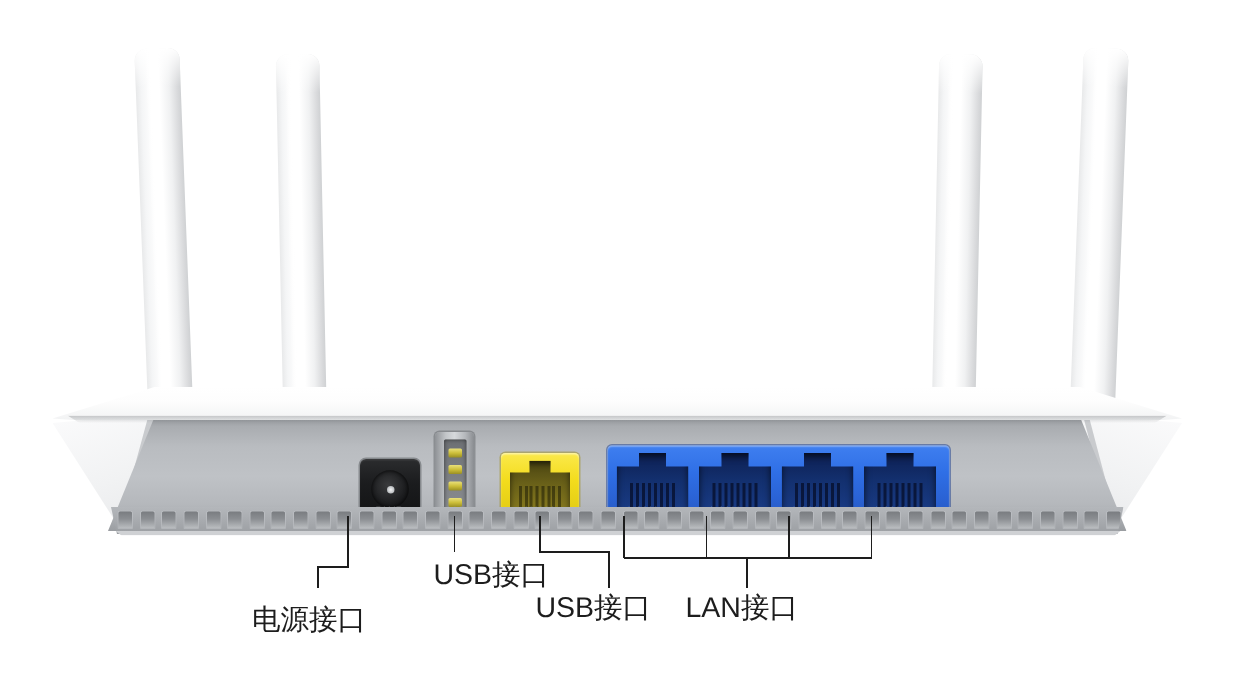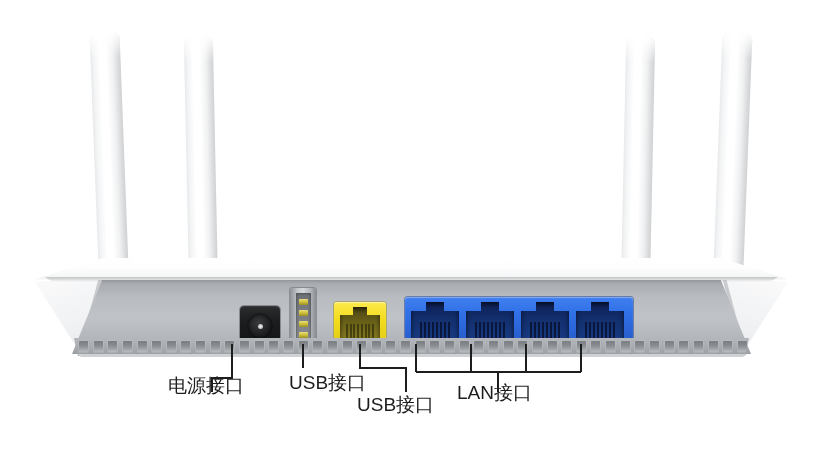"电源接口" div.cl-label { top: 373px -> 400px }
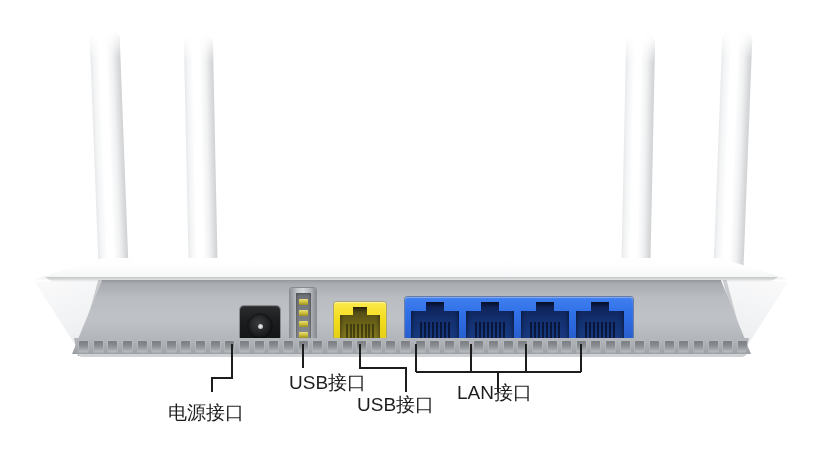"LAN接口" div.cl-label { top: 380px -> 392px }
